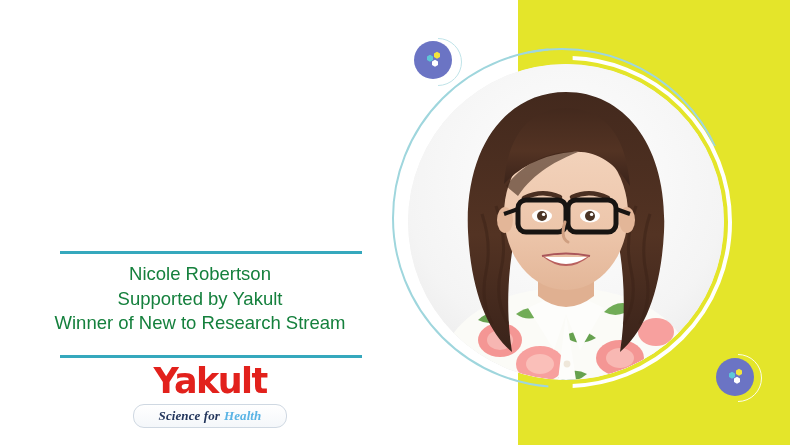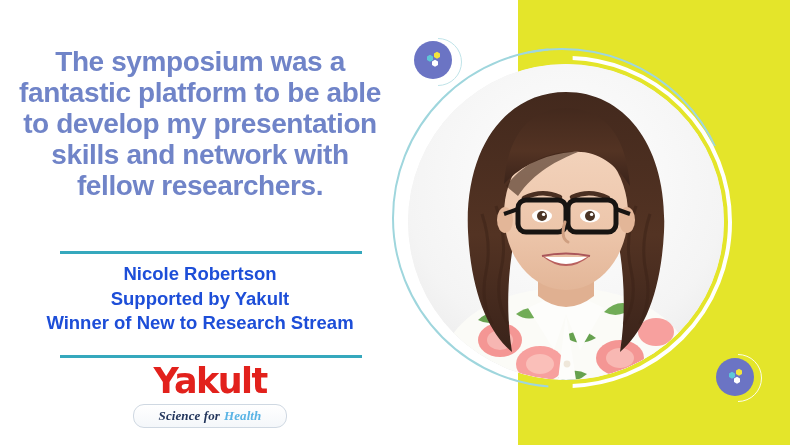"The symposium was a fantastic" div.quote { html: <div>The symposium was a fantastic platform to be able to develop my presentation skills and network with fellow researchers.</div> -> none }
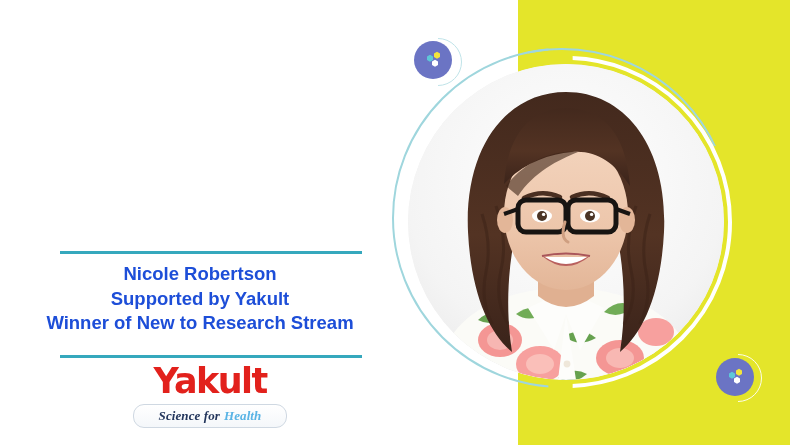"Nicole Robertson" .attrib { color: #1d4ed8 -> #15803d; font-weight: bold -> normal }
